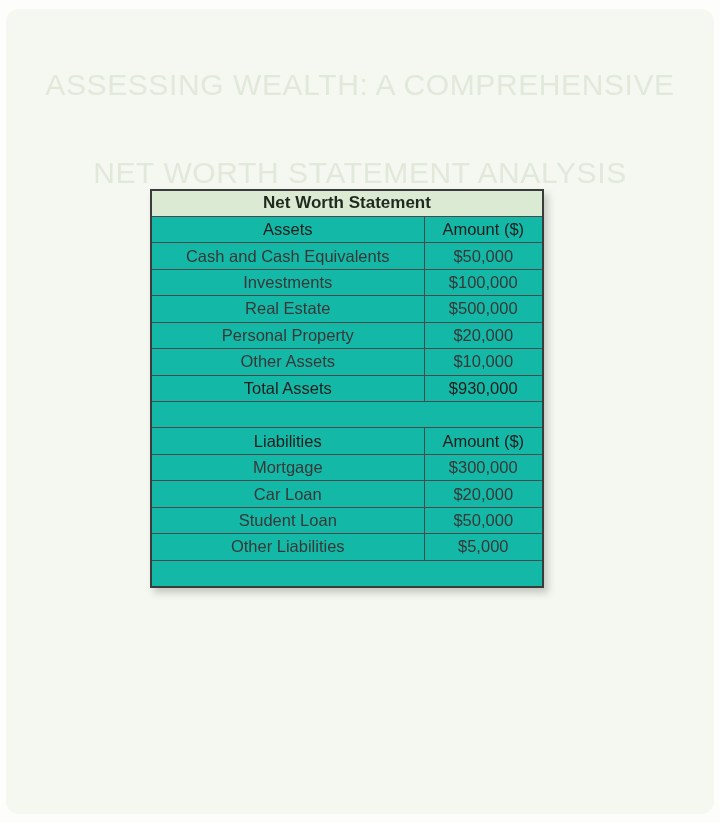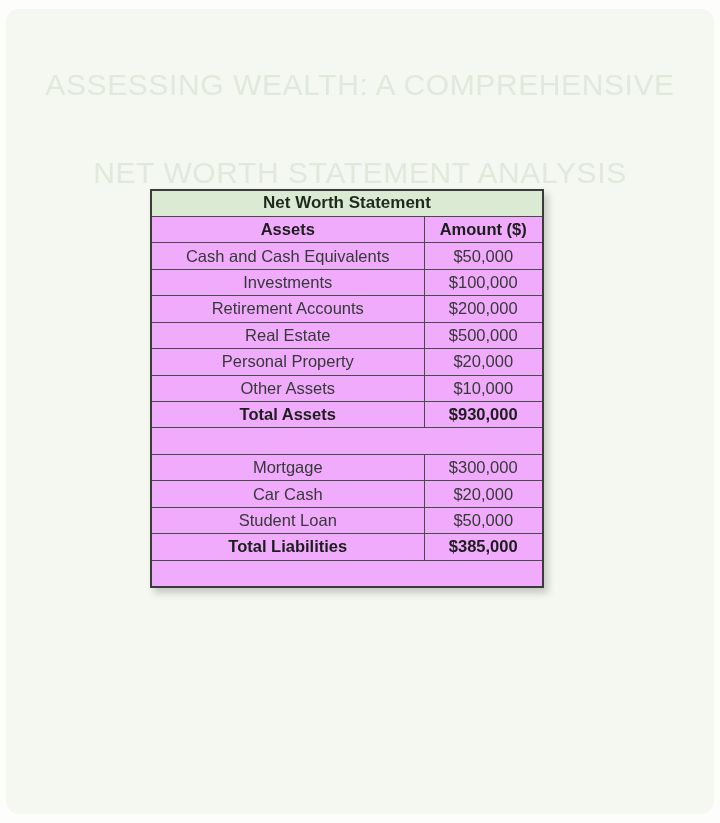"Net Worth Statement" .nw-table { background: #f0abfc -> #14b8a6 }
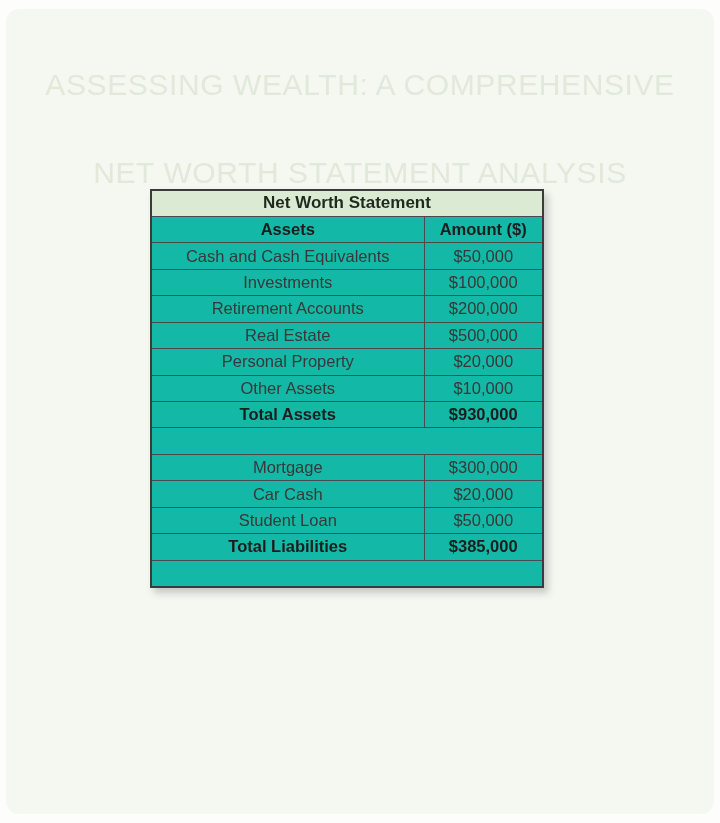"Assets" .nw-table tr.head td, .nw-table td.bold { font-weight: 700 -> 400 }
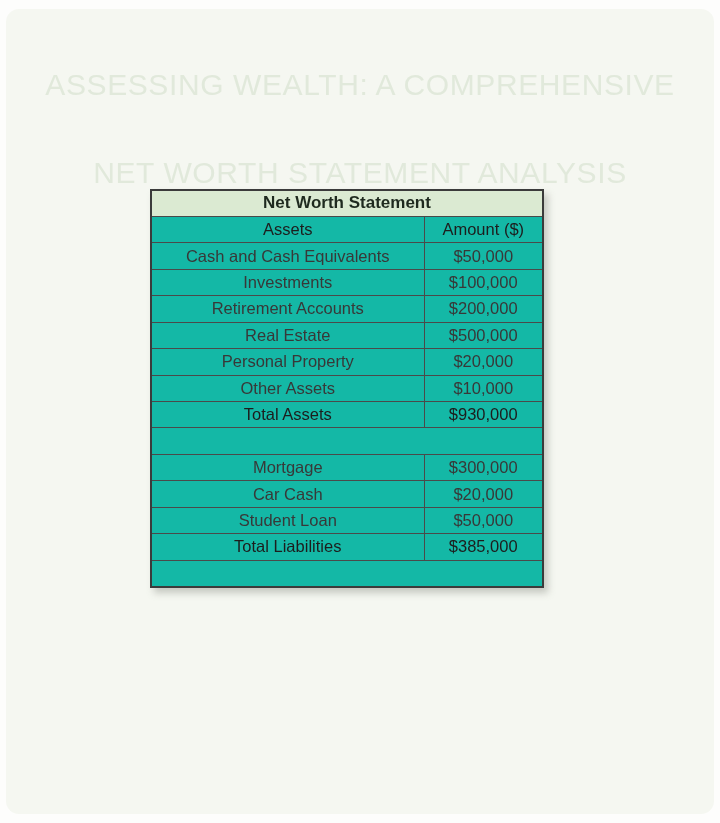"Retirement Accounts" tr { html: <tr> <td>Retirement Accounts</td> <td>$200,000</td> </tr> -> none }
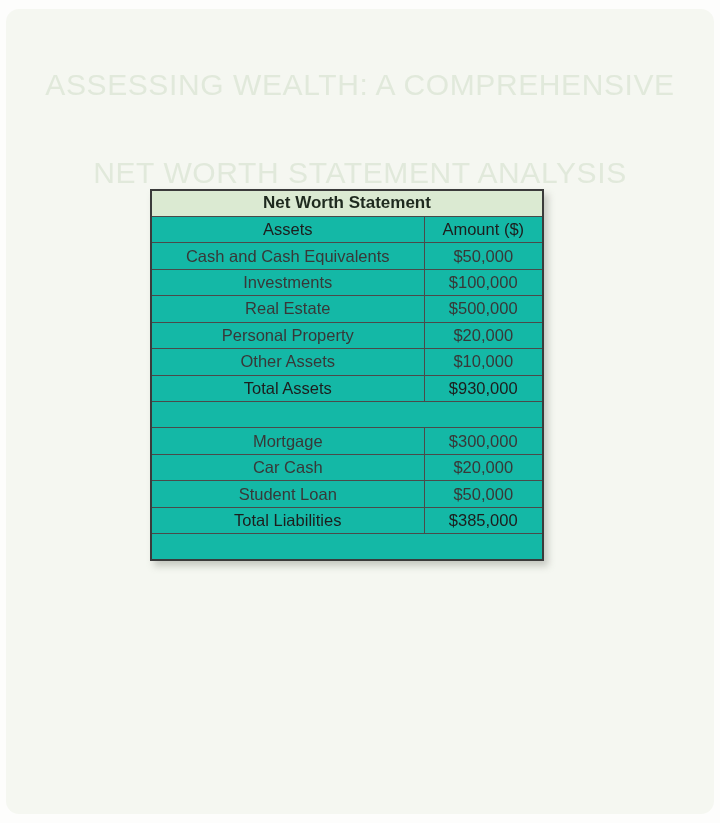"Liabilities" tr.head { html: none -> <tr> <td>Liabilities</td> <td>Amount ($)</td> </tr> }
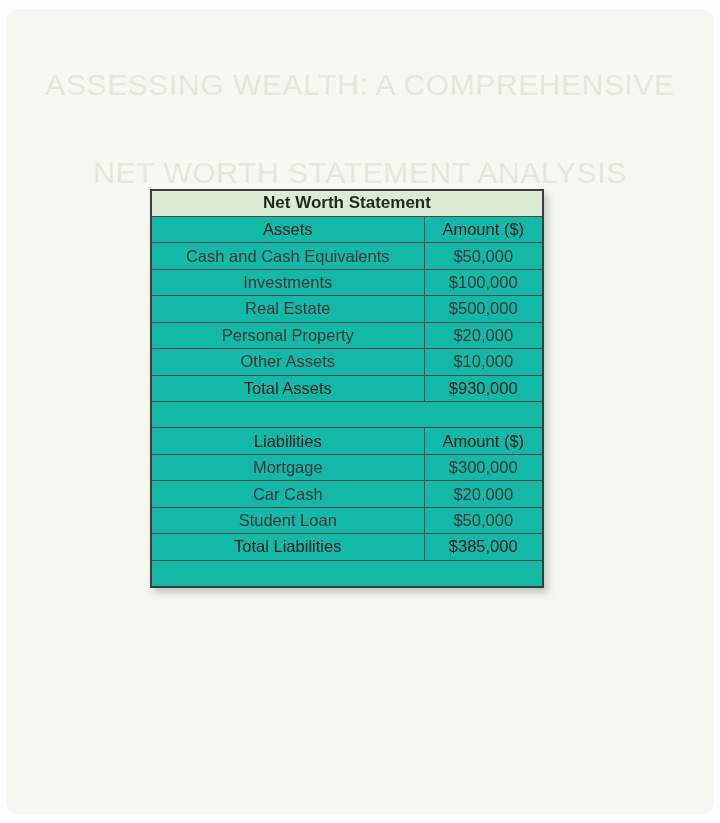"Car Cash" td { text: Cash -> Loan }
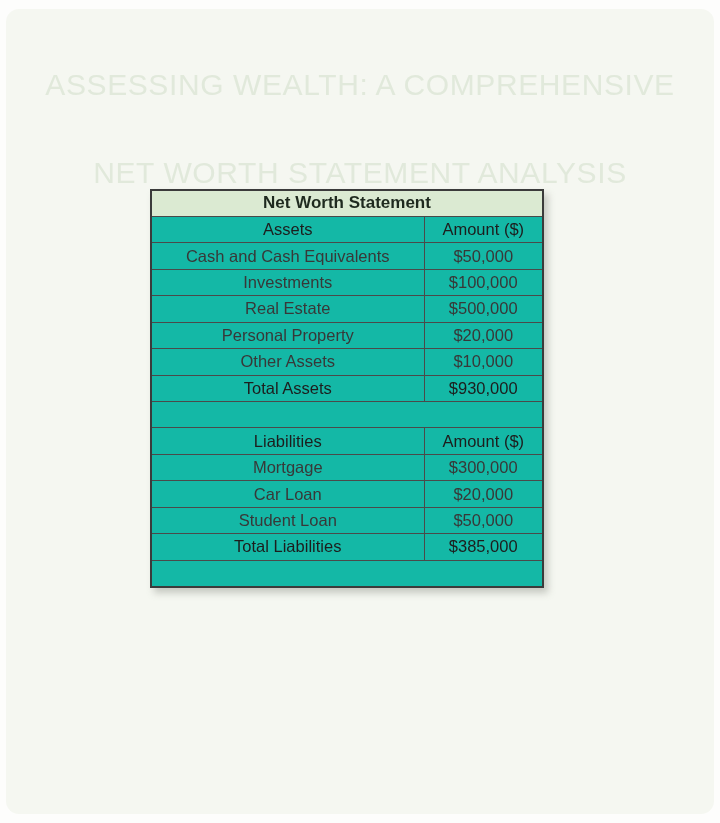"Other Liabilities" tr { html: none -> <tr> <td>Other Liabilities</td> <td>$5,000</td> </tr> }
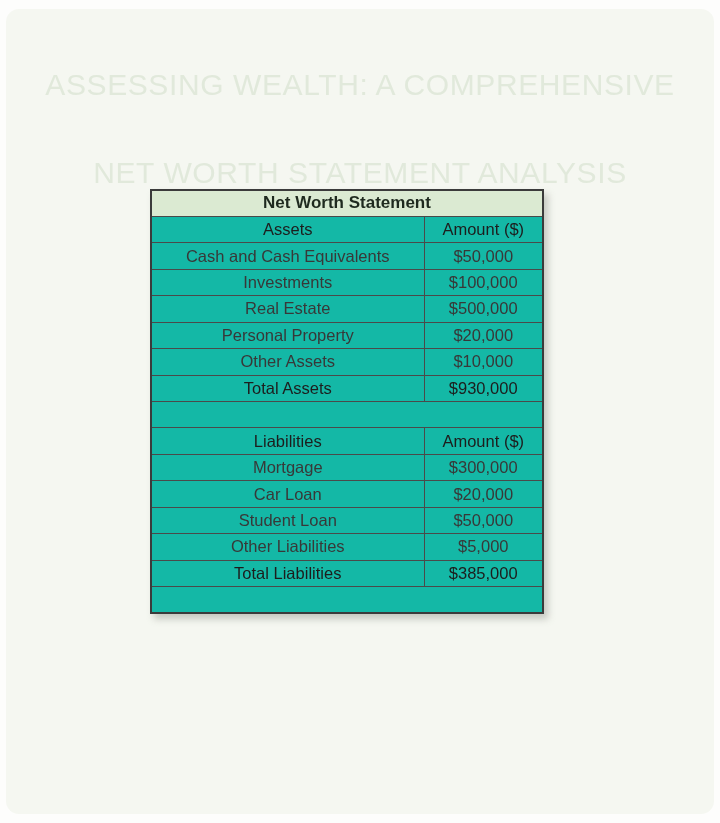"Total Liabilities" tr { html: <tr> <td>Total Liabilities</td> <td>$385,000</td> </tr> -> none }
